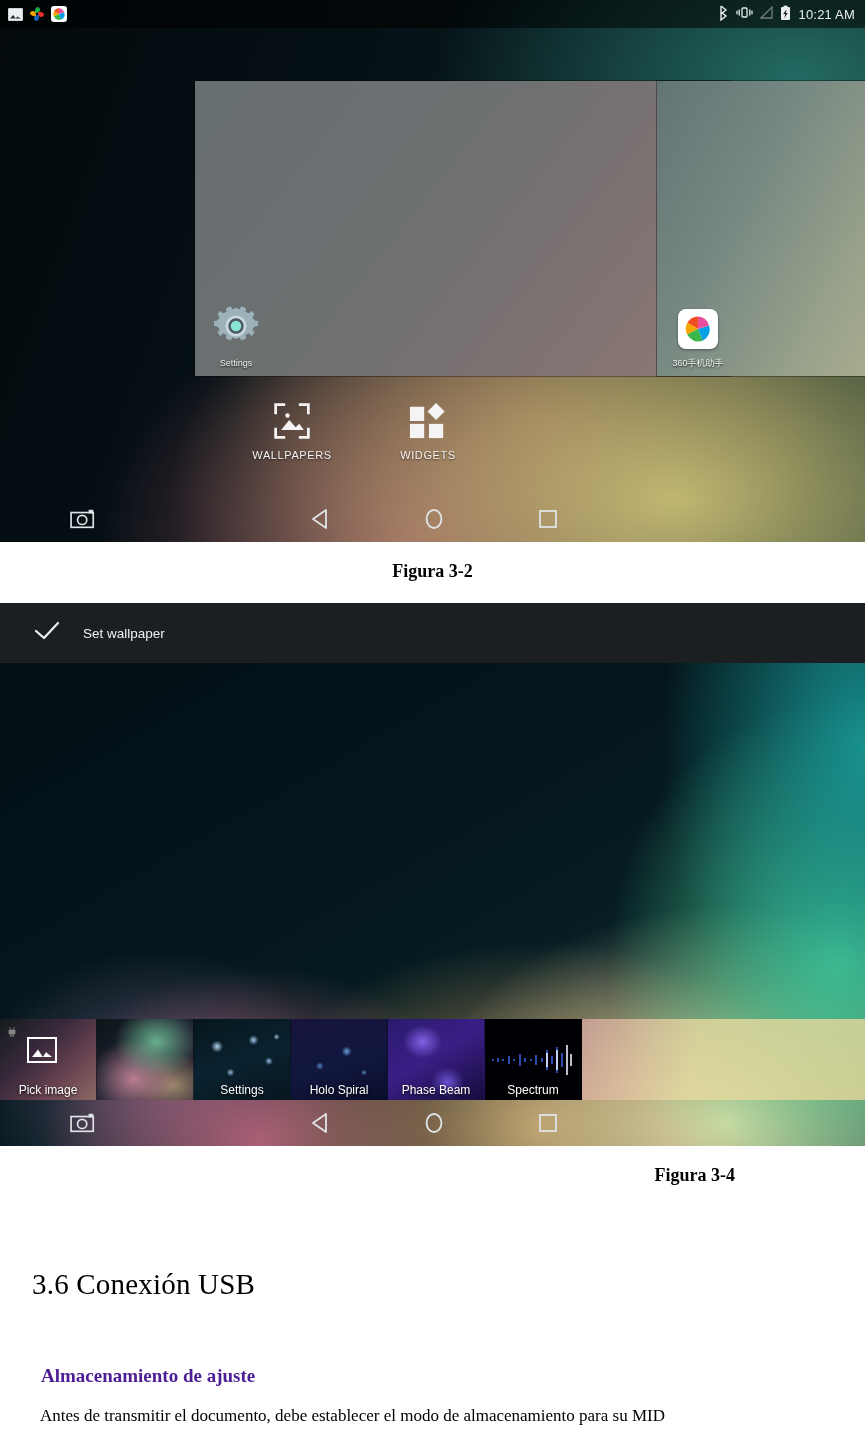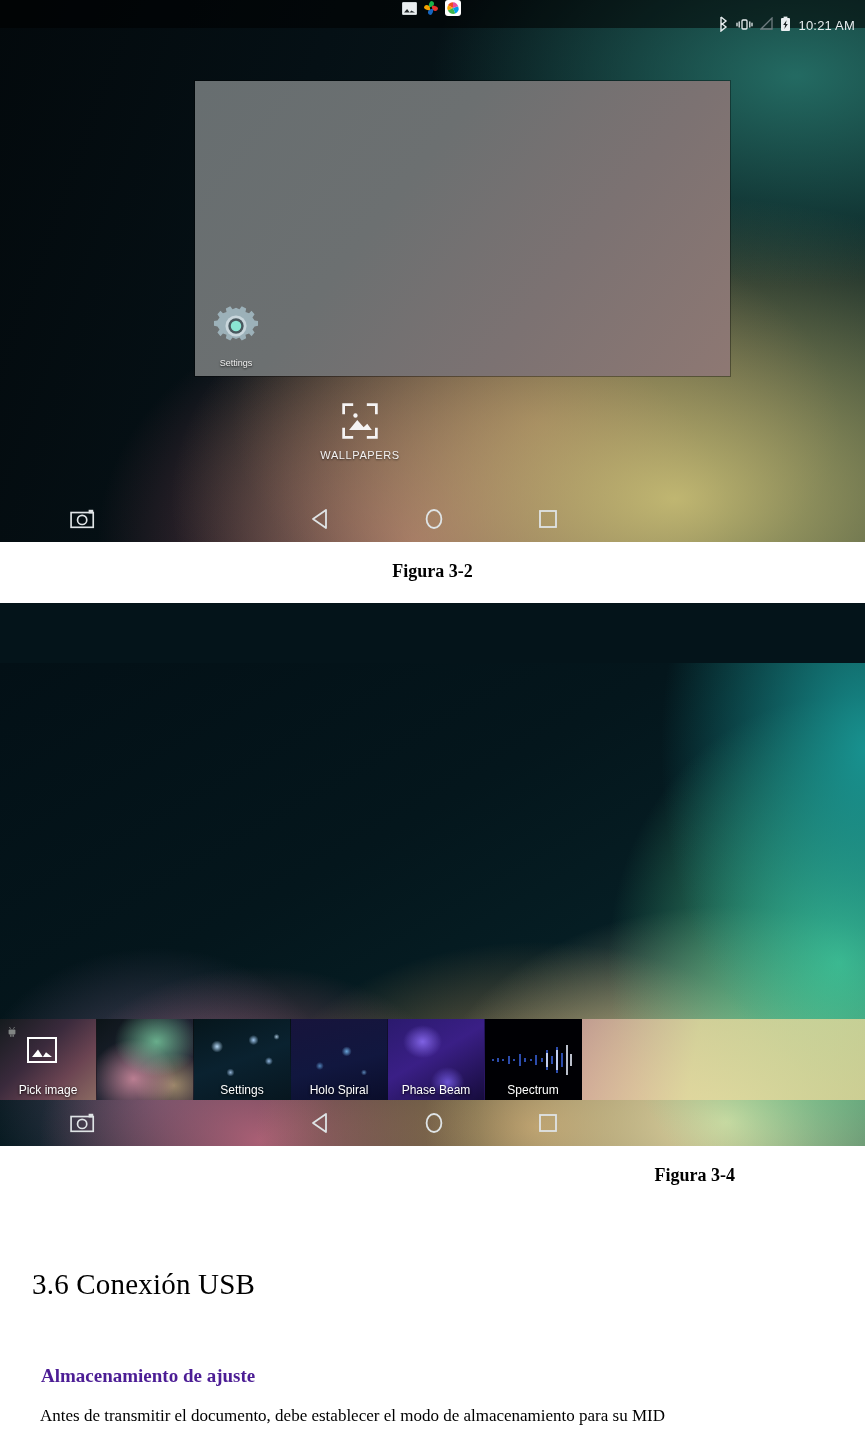"10:21 AM" .statusbar { flex-direction: column -> none }
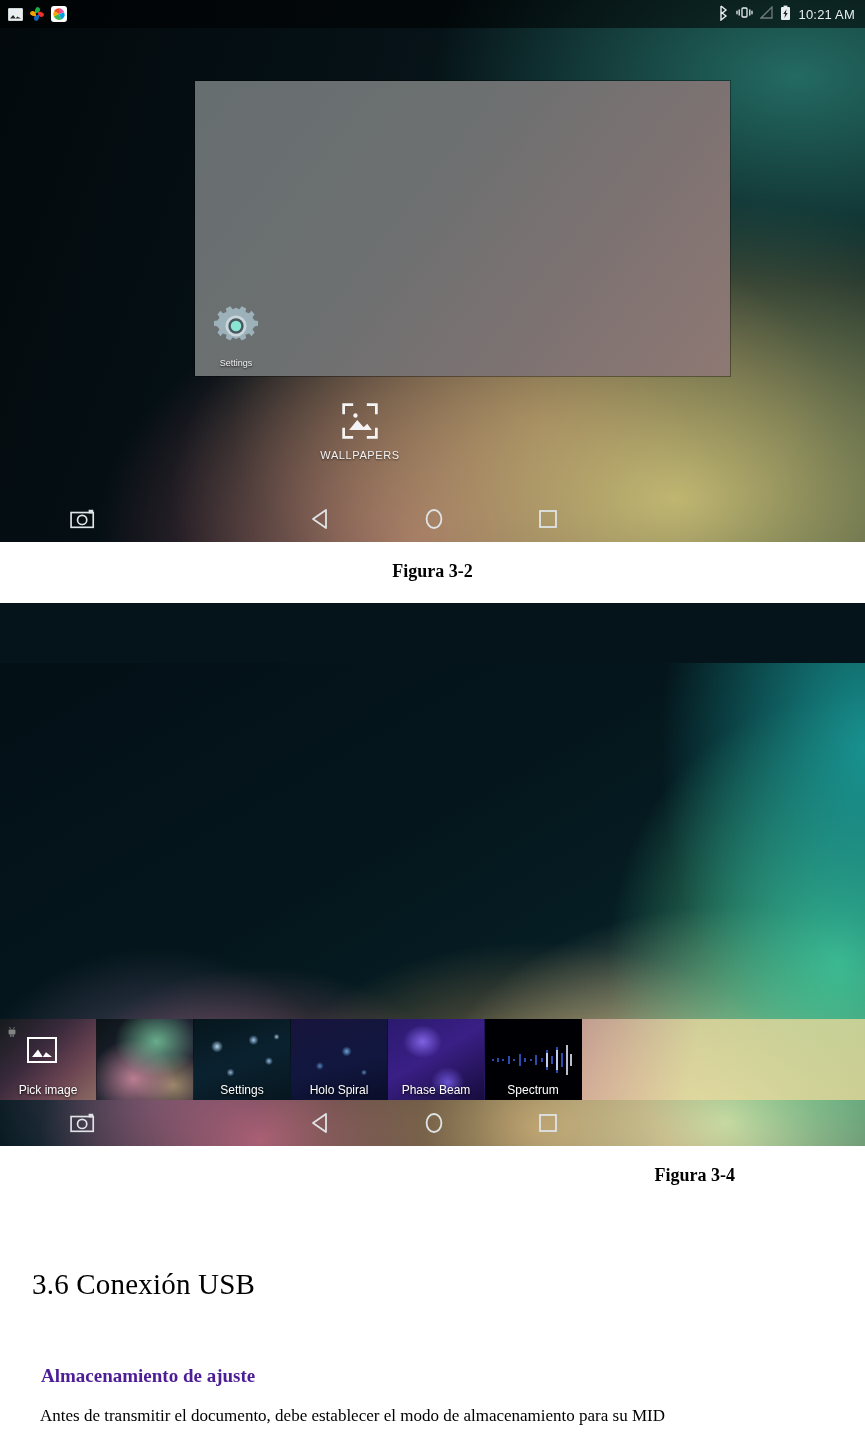"360手机助手" div.pane { html: none -> <div> <div> <span> <svg> <path></path> <path></path> <path></path> <path></path> <path></path> </svg> </span> <span>360手机助手</span> </div> </div> }
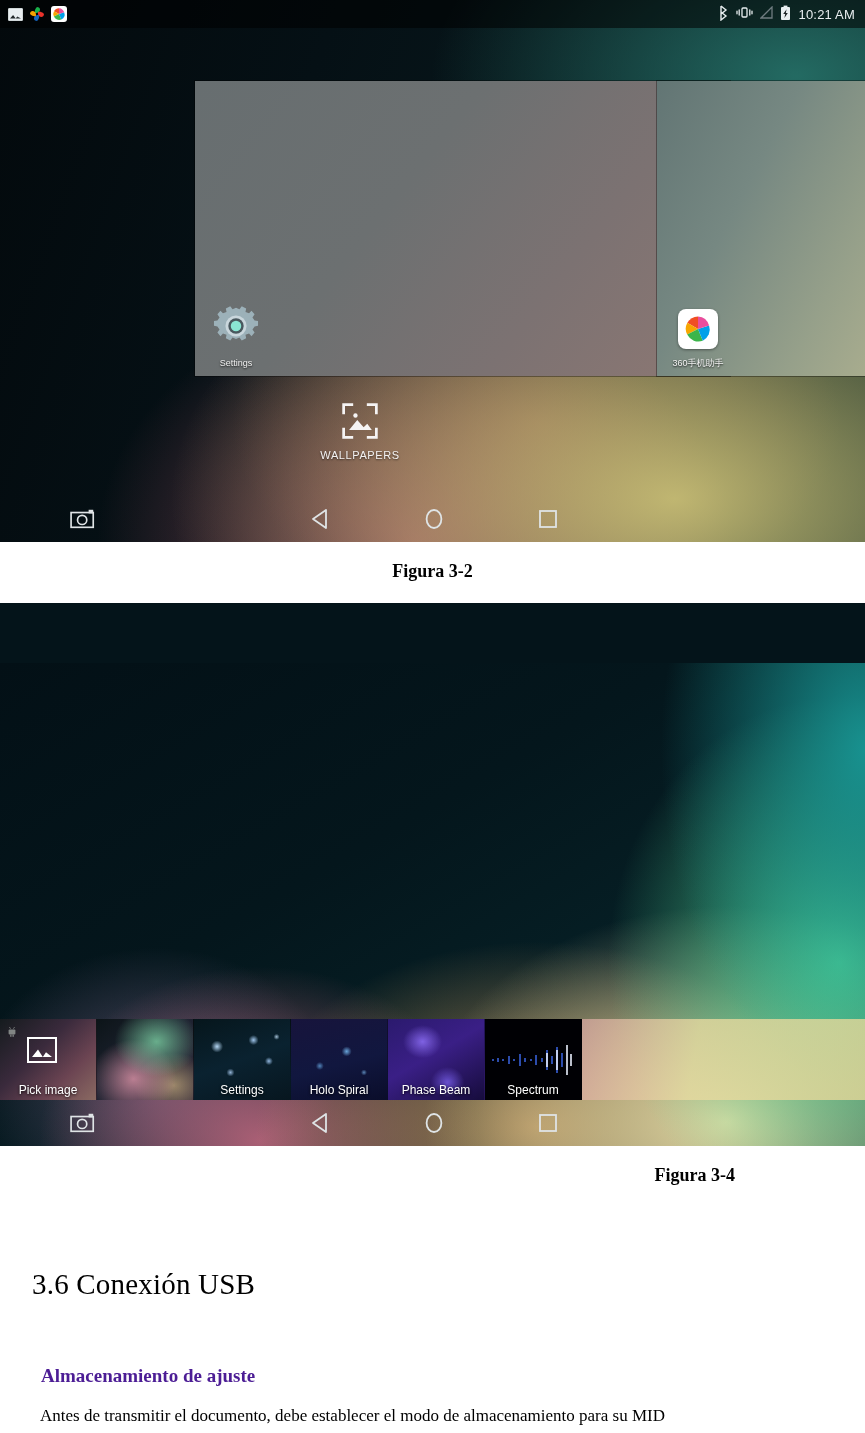"WIDGETS" div.edit-action { html: none -> <div> <span> <svg> <rect></rect> <rect></rect> <rect></rect> <path></path> </svg> </span> <div>WIDGETS</div> </div> }
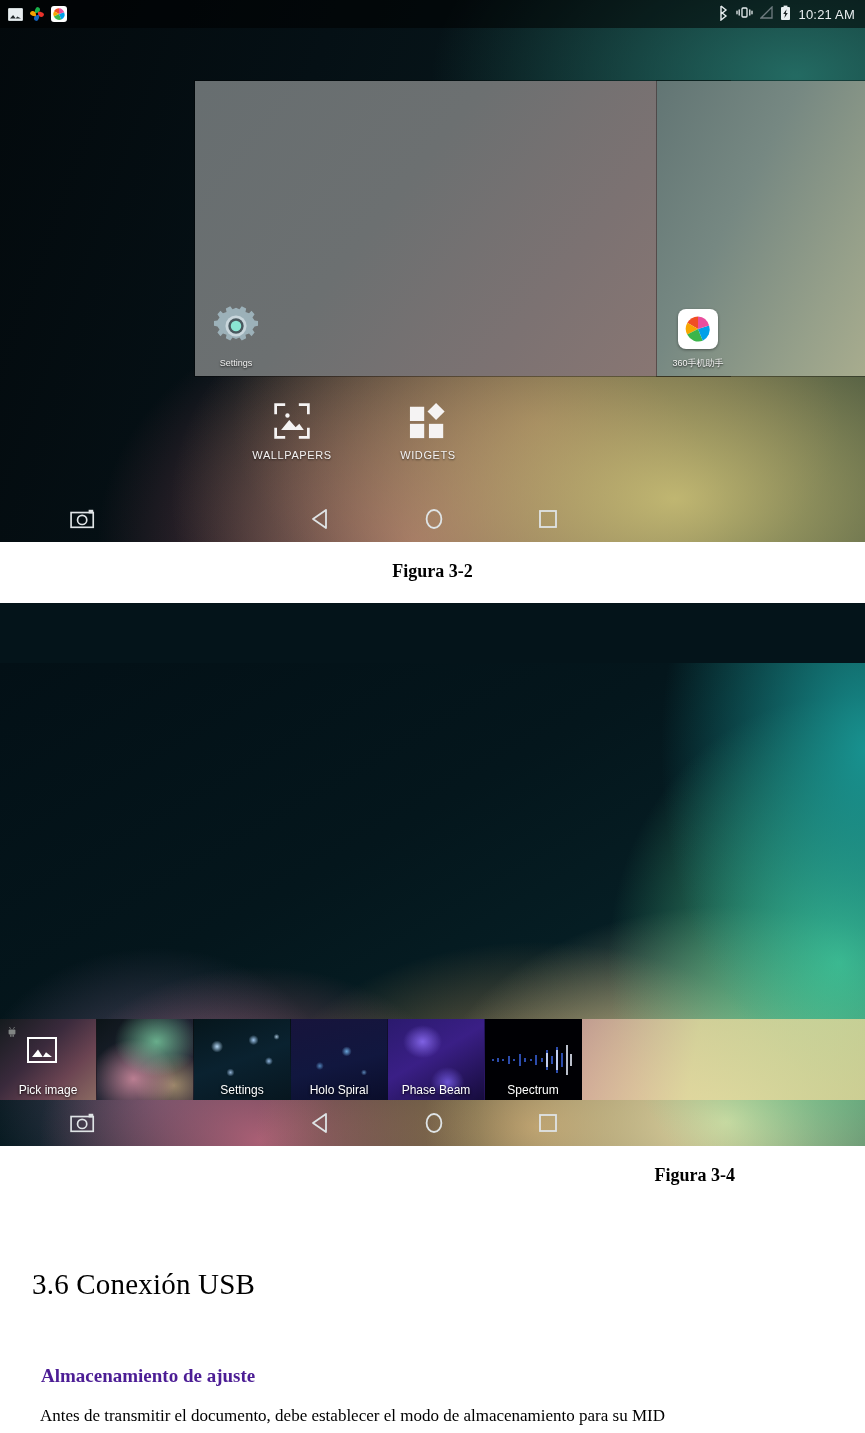"Set wallpaper" div.setwall-bar { html: none -> <div> <span> <svg> <path></path> </svg> </span> <span>Set wallpaper</span> </div> }
